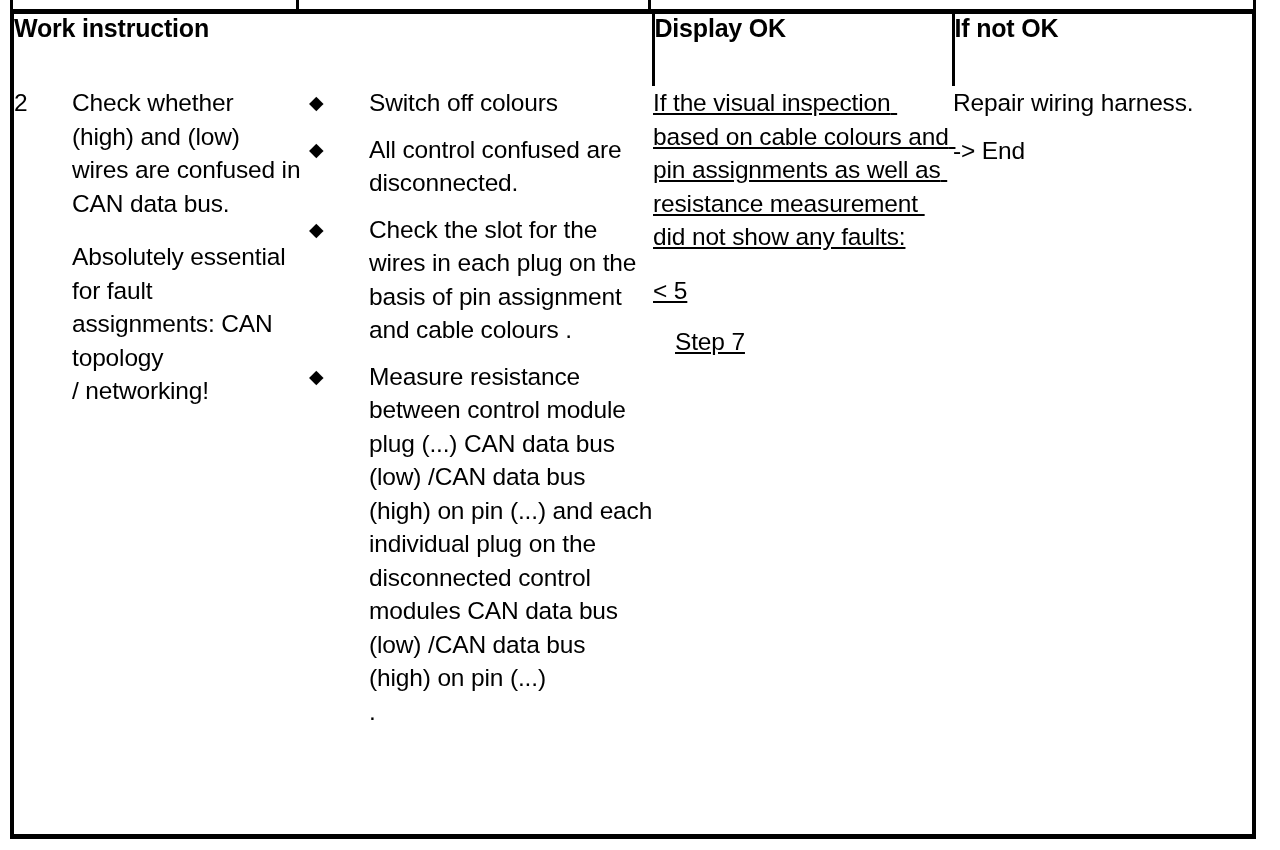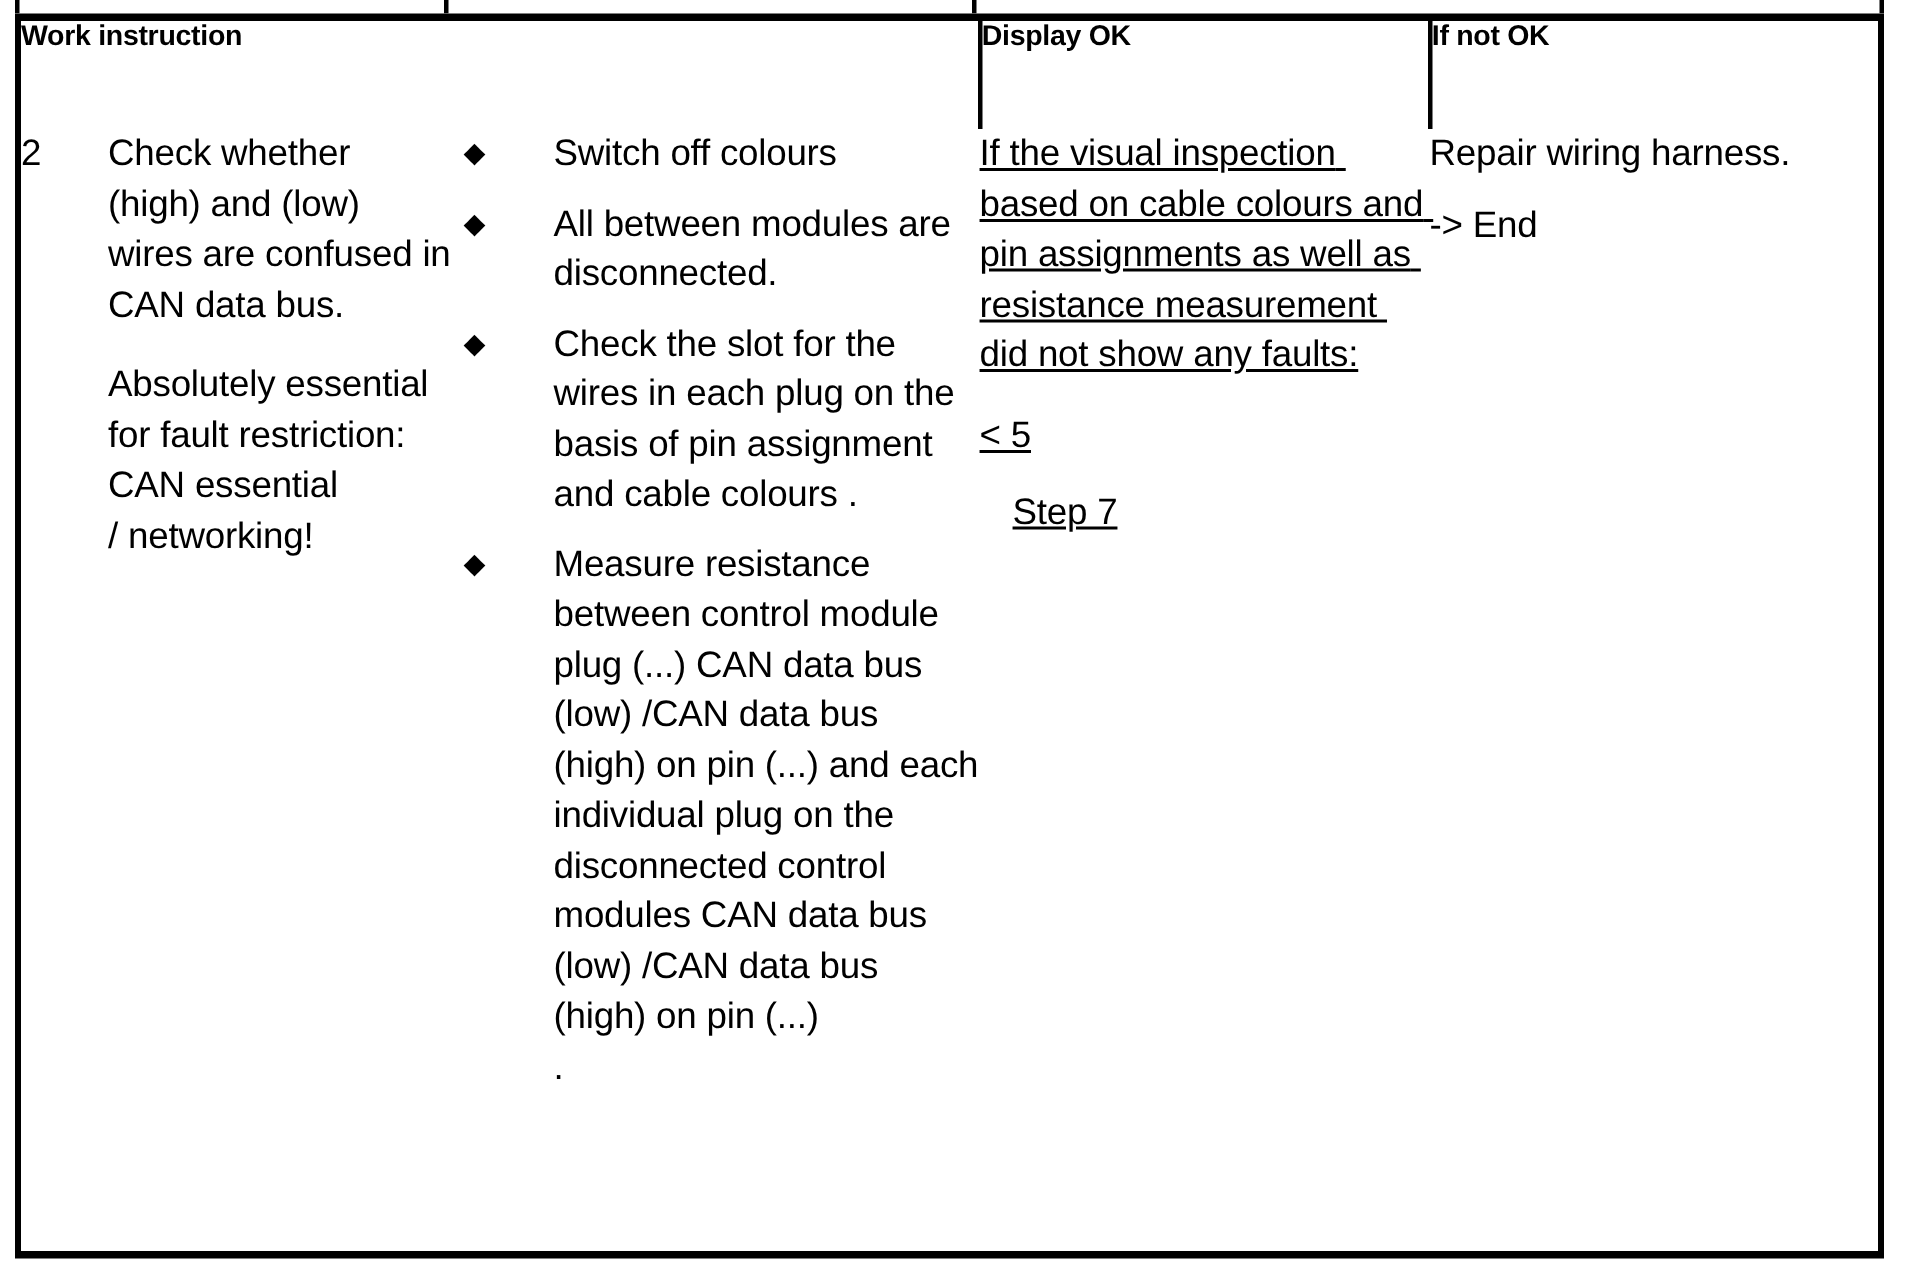"Work instruction" .hdr-cell { font-size: 19px -> 25px }
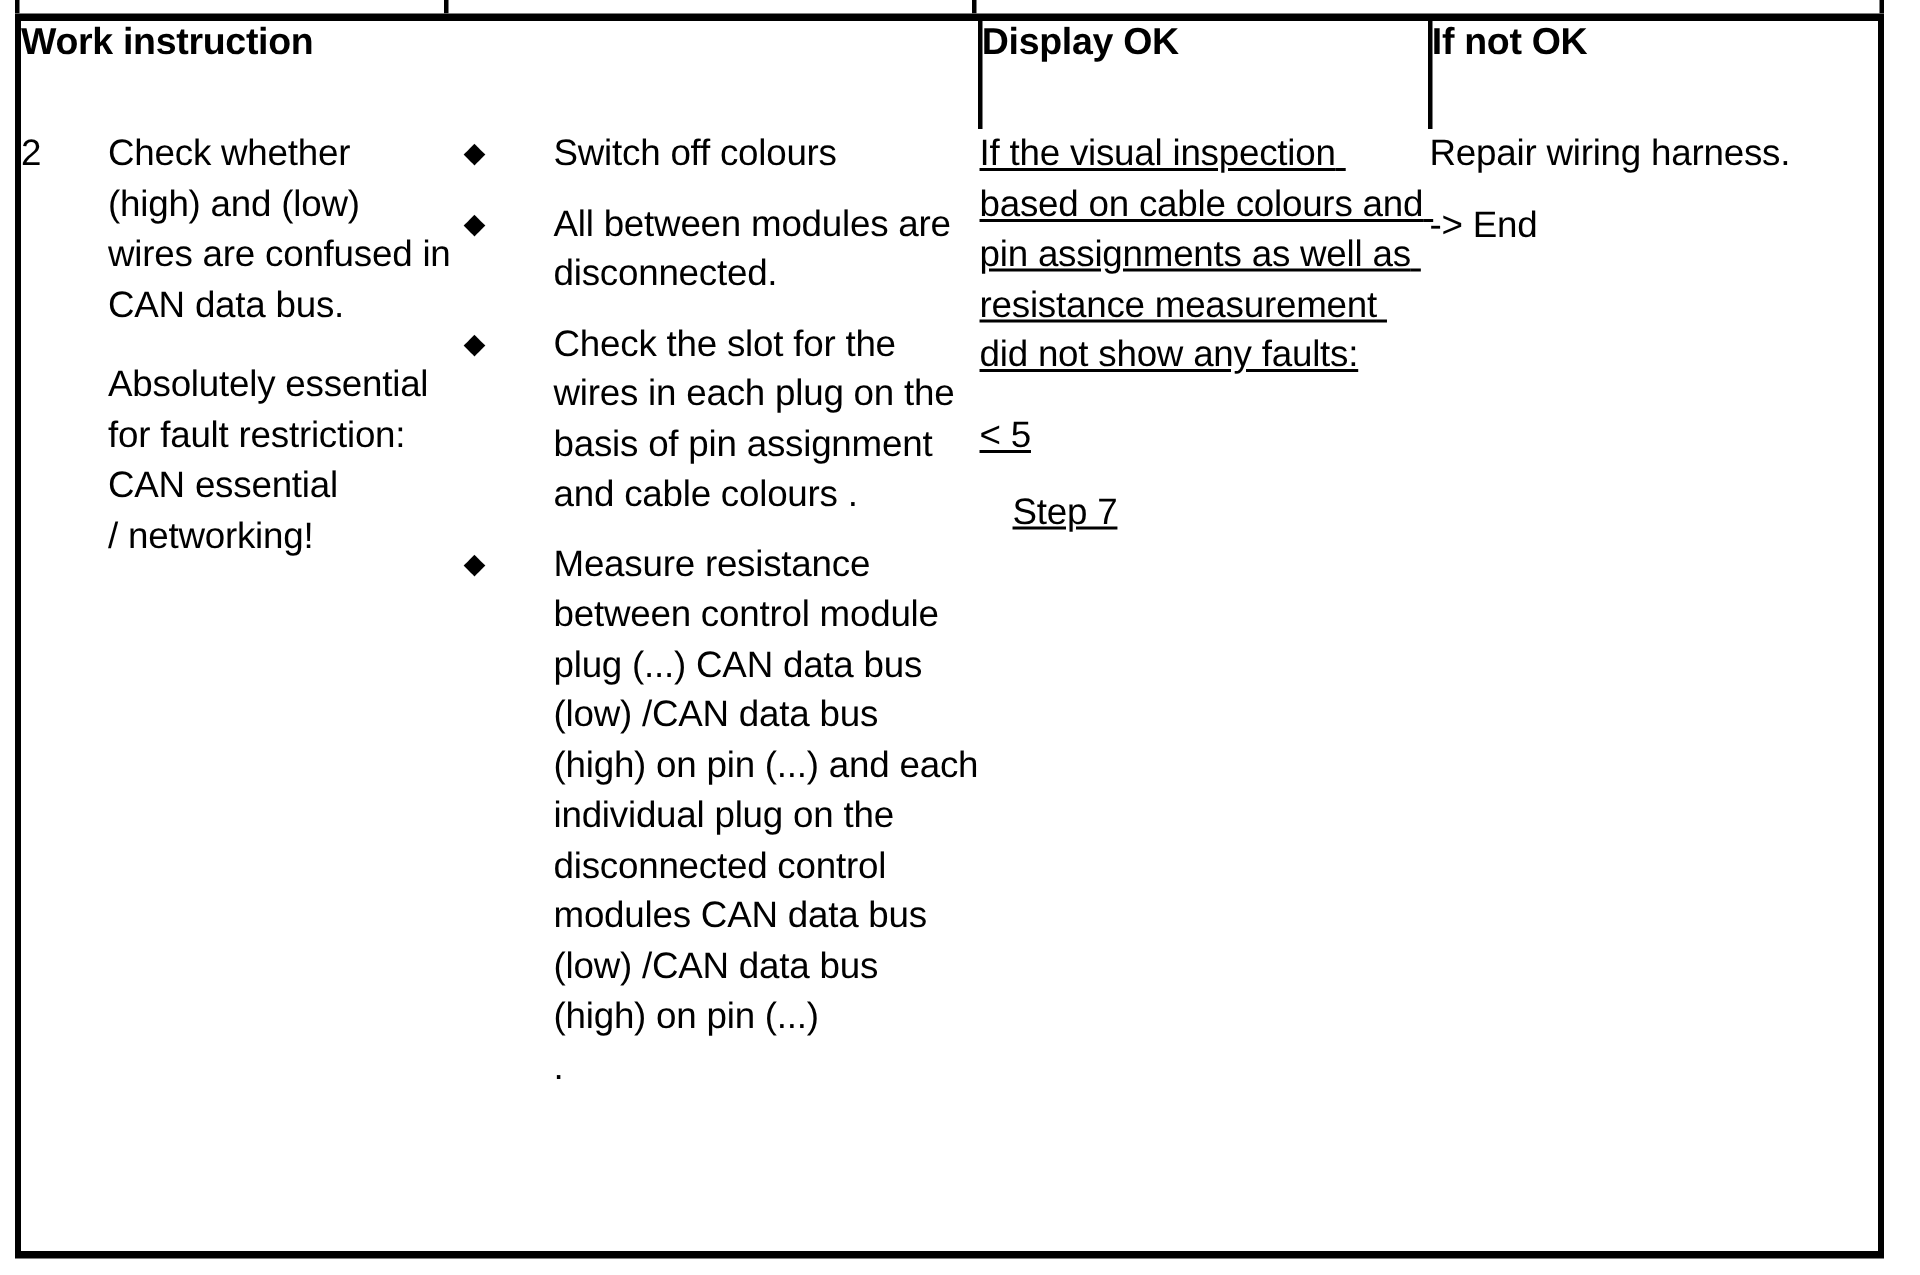"All between modules are disconnected." span.nowrap-line { text: between modules -> control confused }
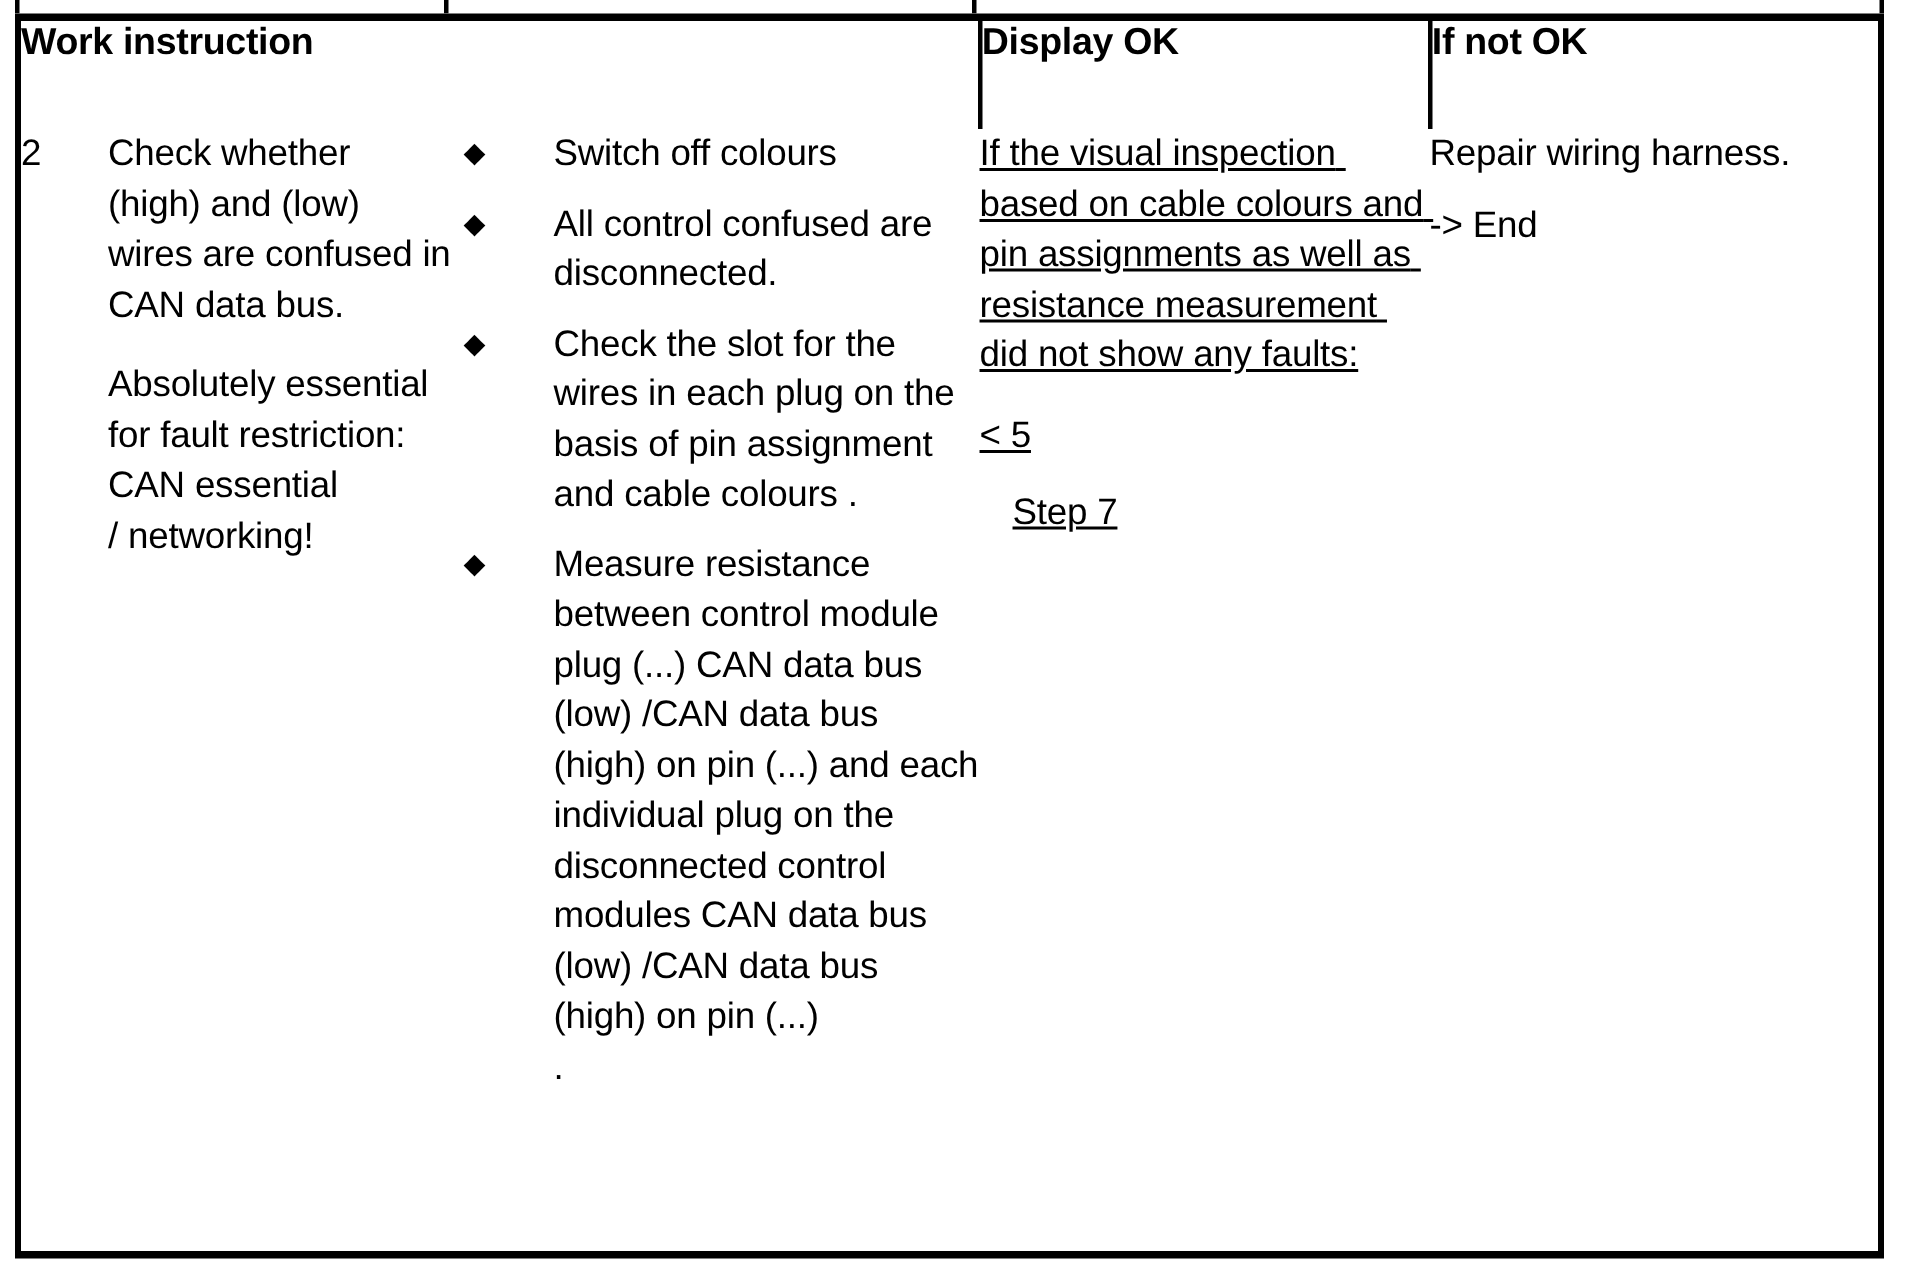"Absolutely essential for fault" p.para { text: restriction: CAN essential -> assignments: CAN topology }
